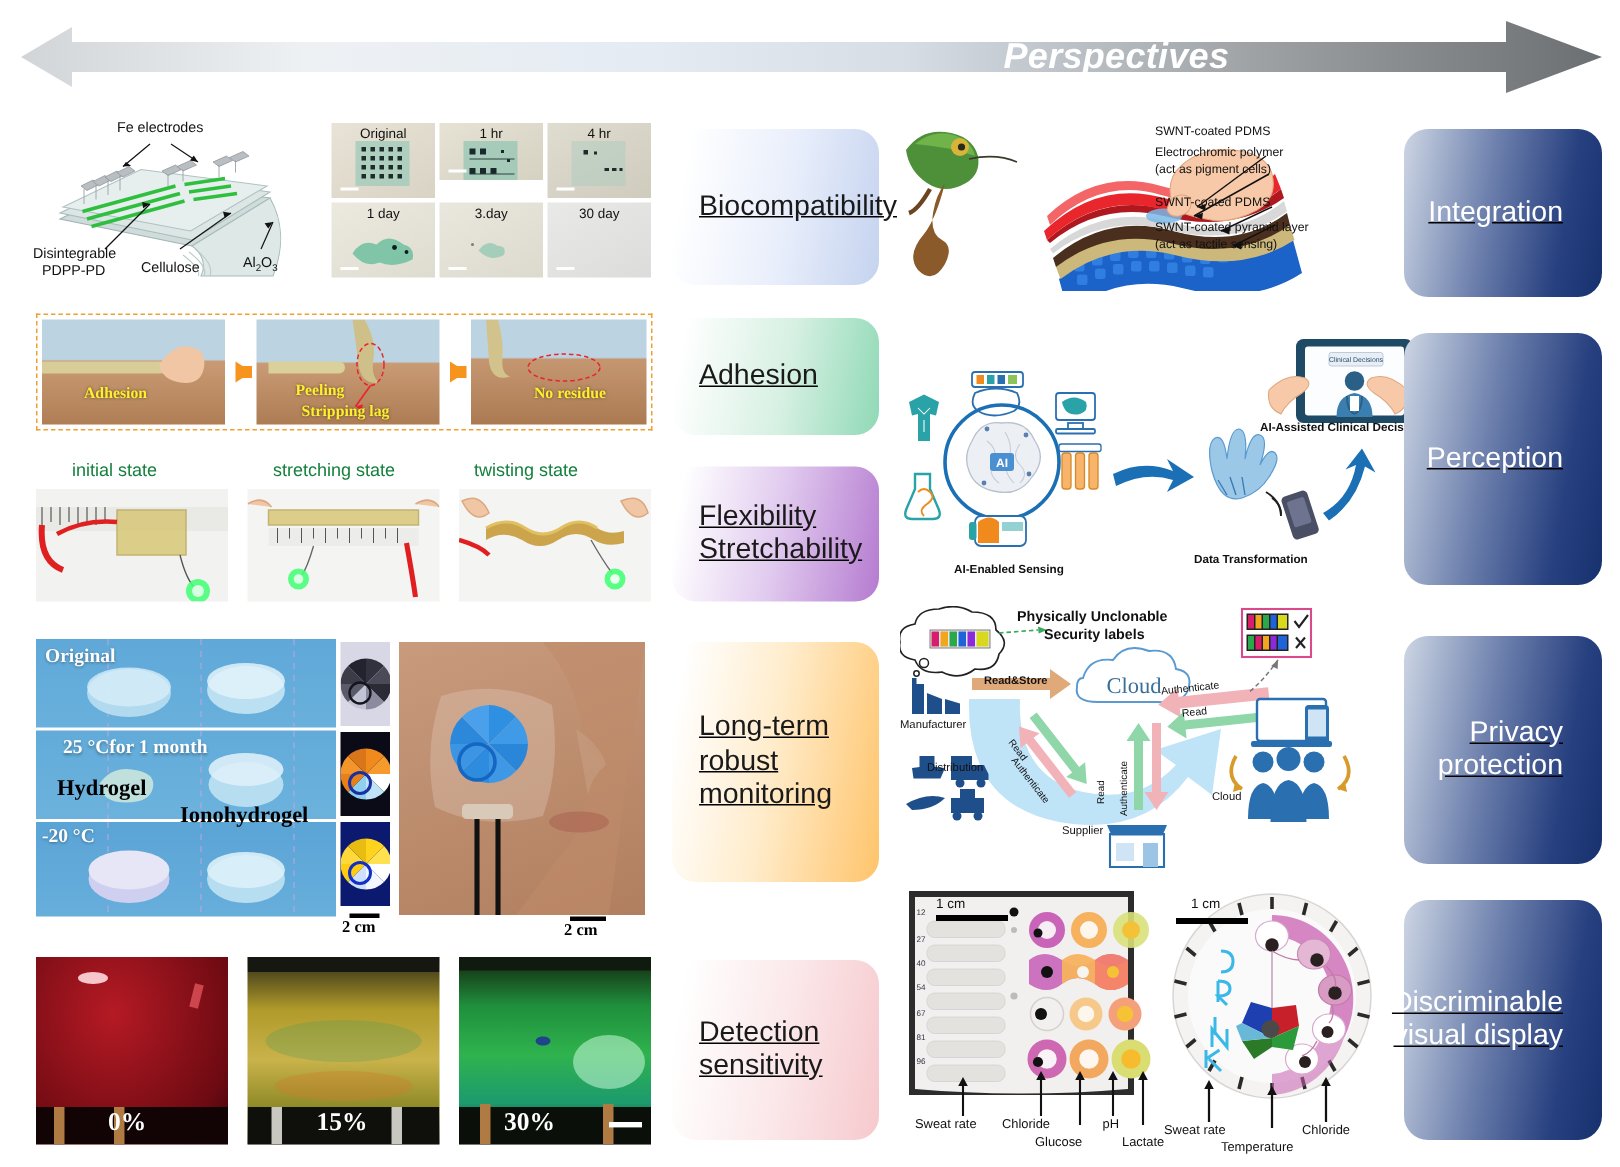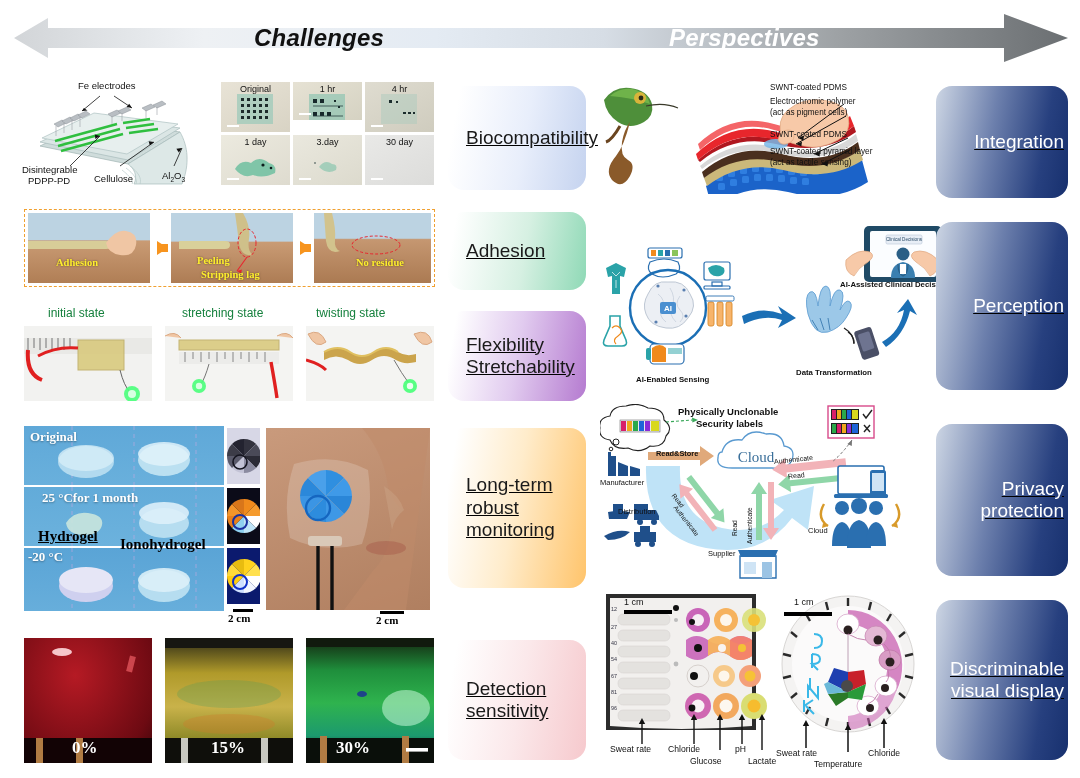"Challenges" div.hdr-label { html: <div>Challenges</div> -> none }
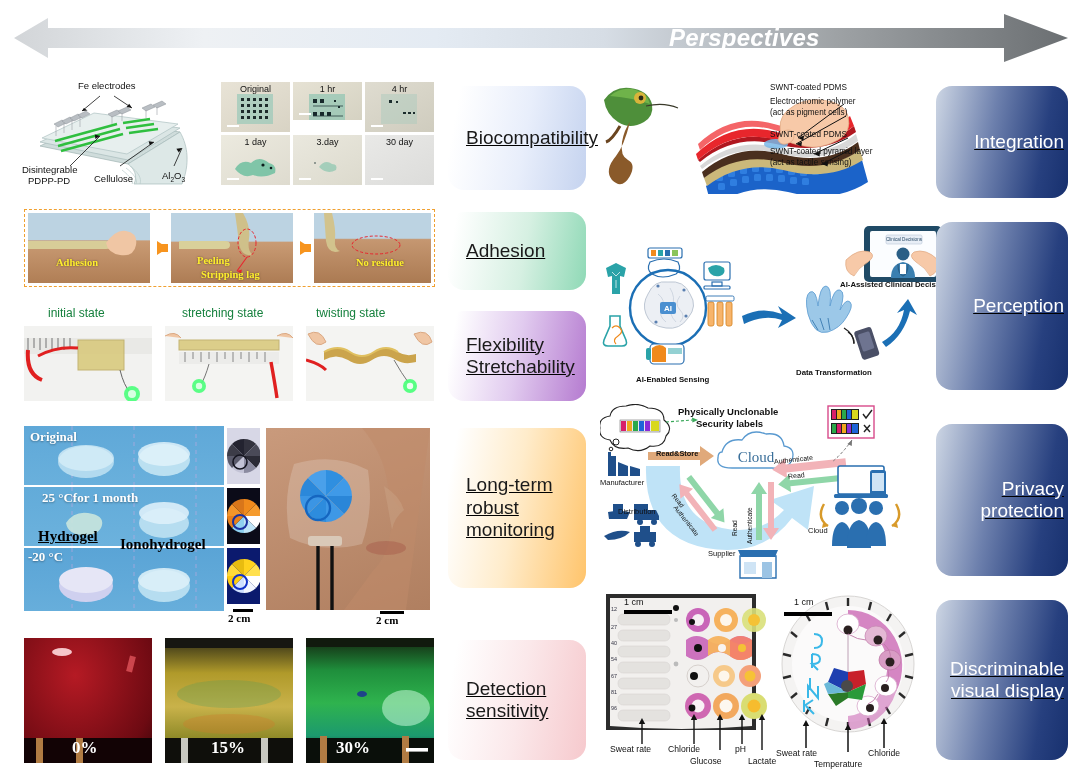"Integration" .pill-right .pill-text { padding-right: 4px -> 26px }
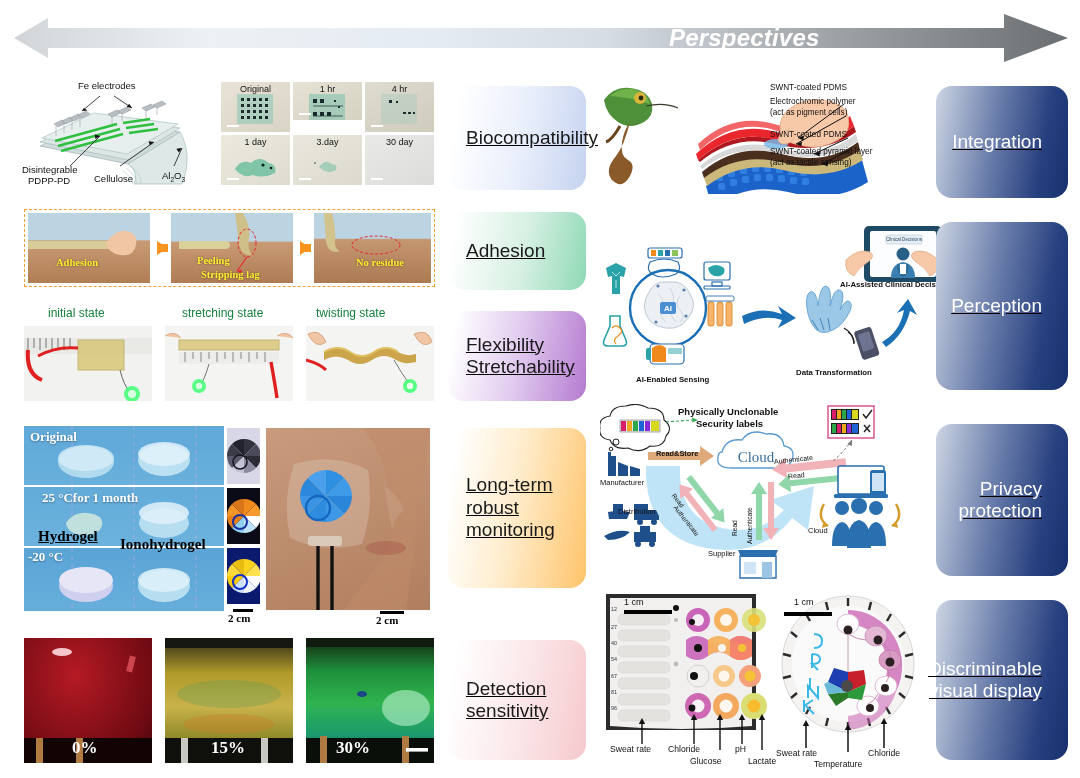"Hydrogel" div.hy-lab { text-decoration: underline -> none; top: 102px -> 92px }
